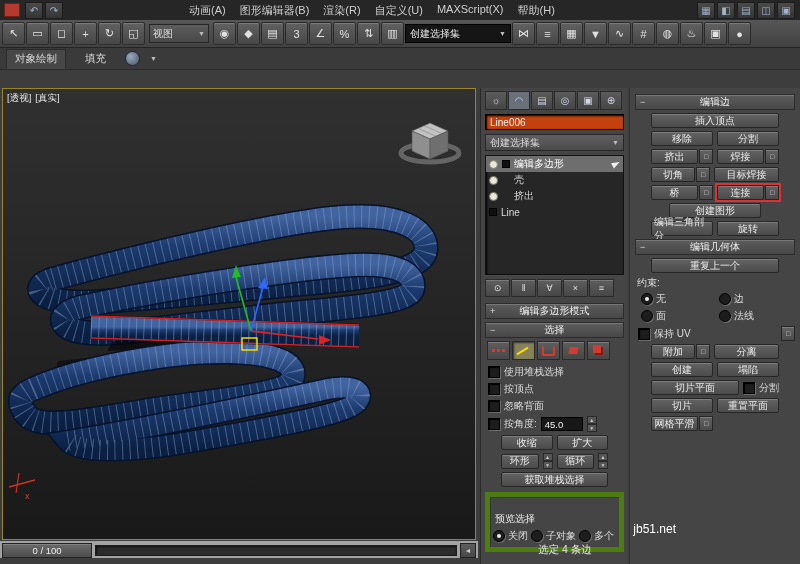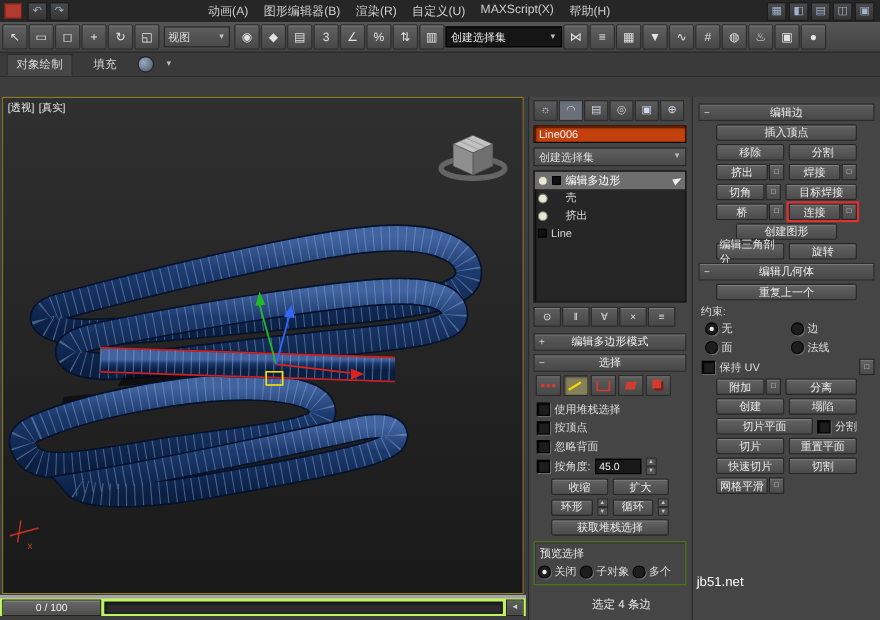"快速切片" div.btnrow { html: <div> <span>快速切片</span> <span>切割</span> </div> -> none }
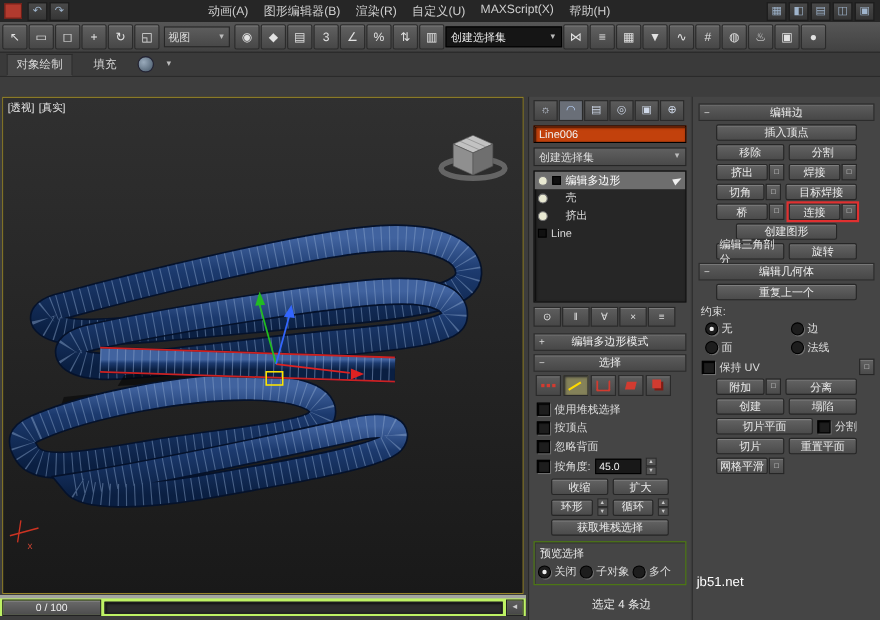"预览选择" .grpbox { border: 1px solid #4d7c0f -> 5px solid #4d7c0f; padding: 2px 3px 4px -> 14px 3px 4px }
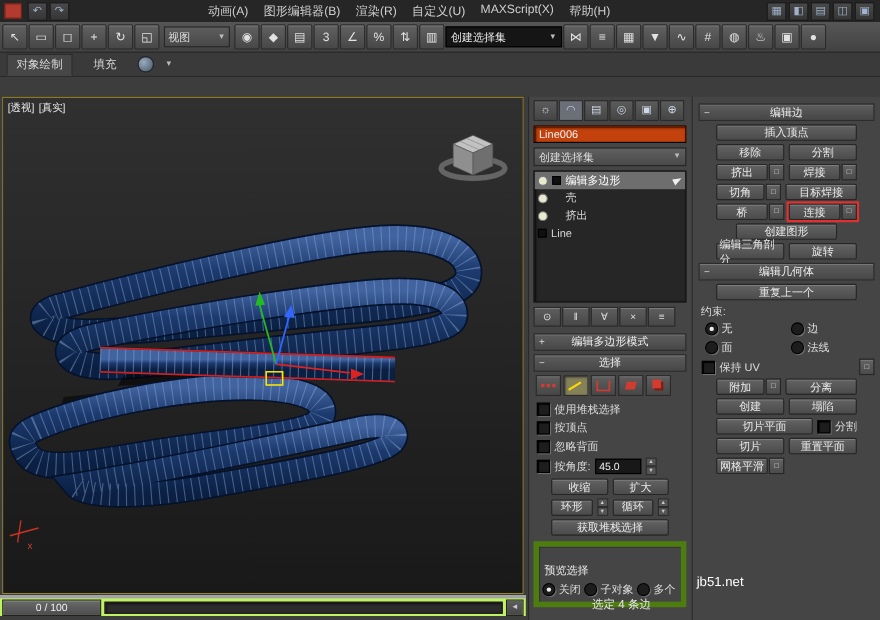"0 / 100" .trackbar { background: #bef264 -> #a3a3a3; border-top: 3px solid #a3a3a3 -> 1px solid #a3a3a3 }
